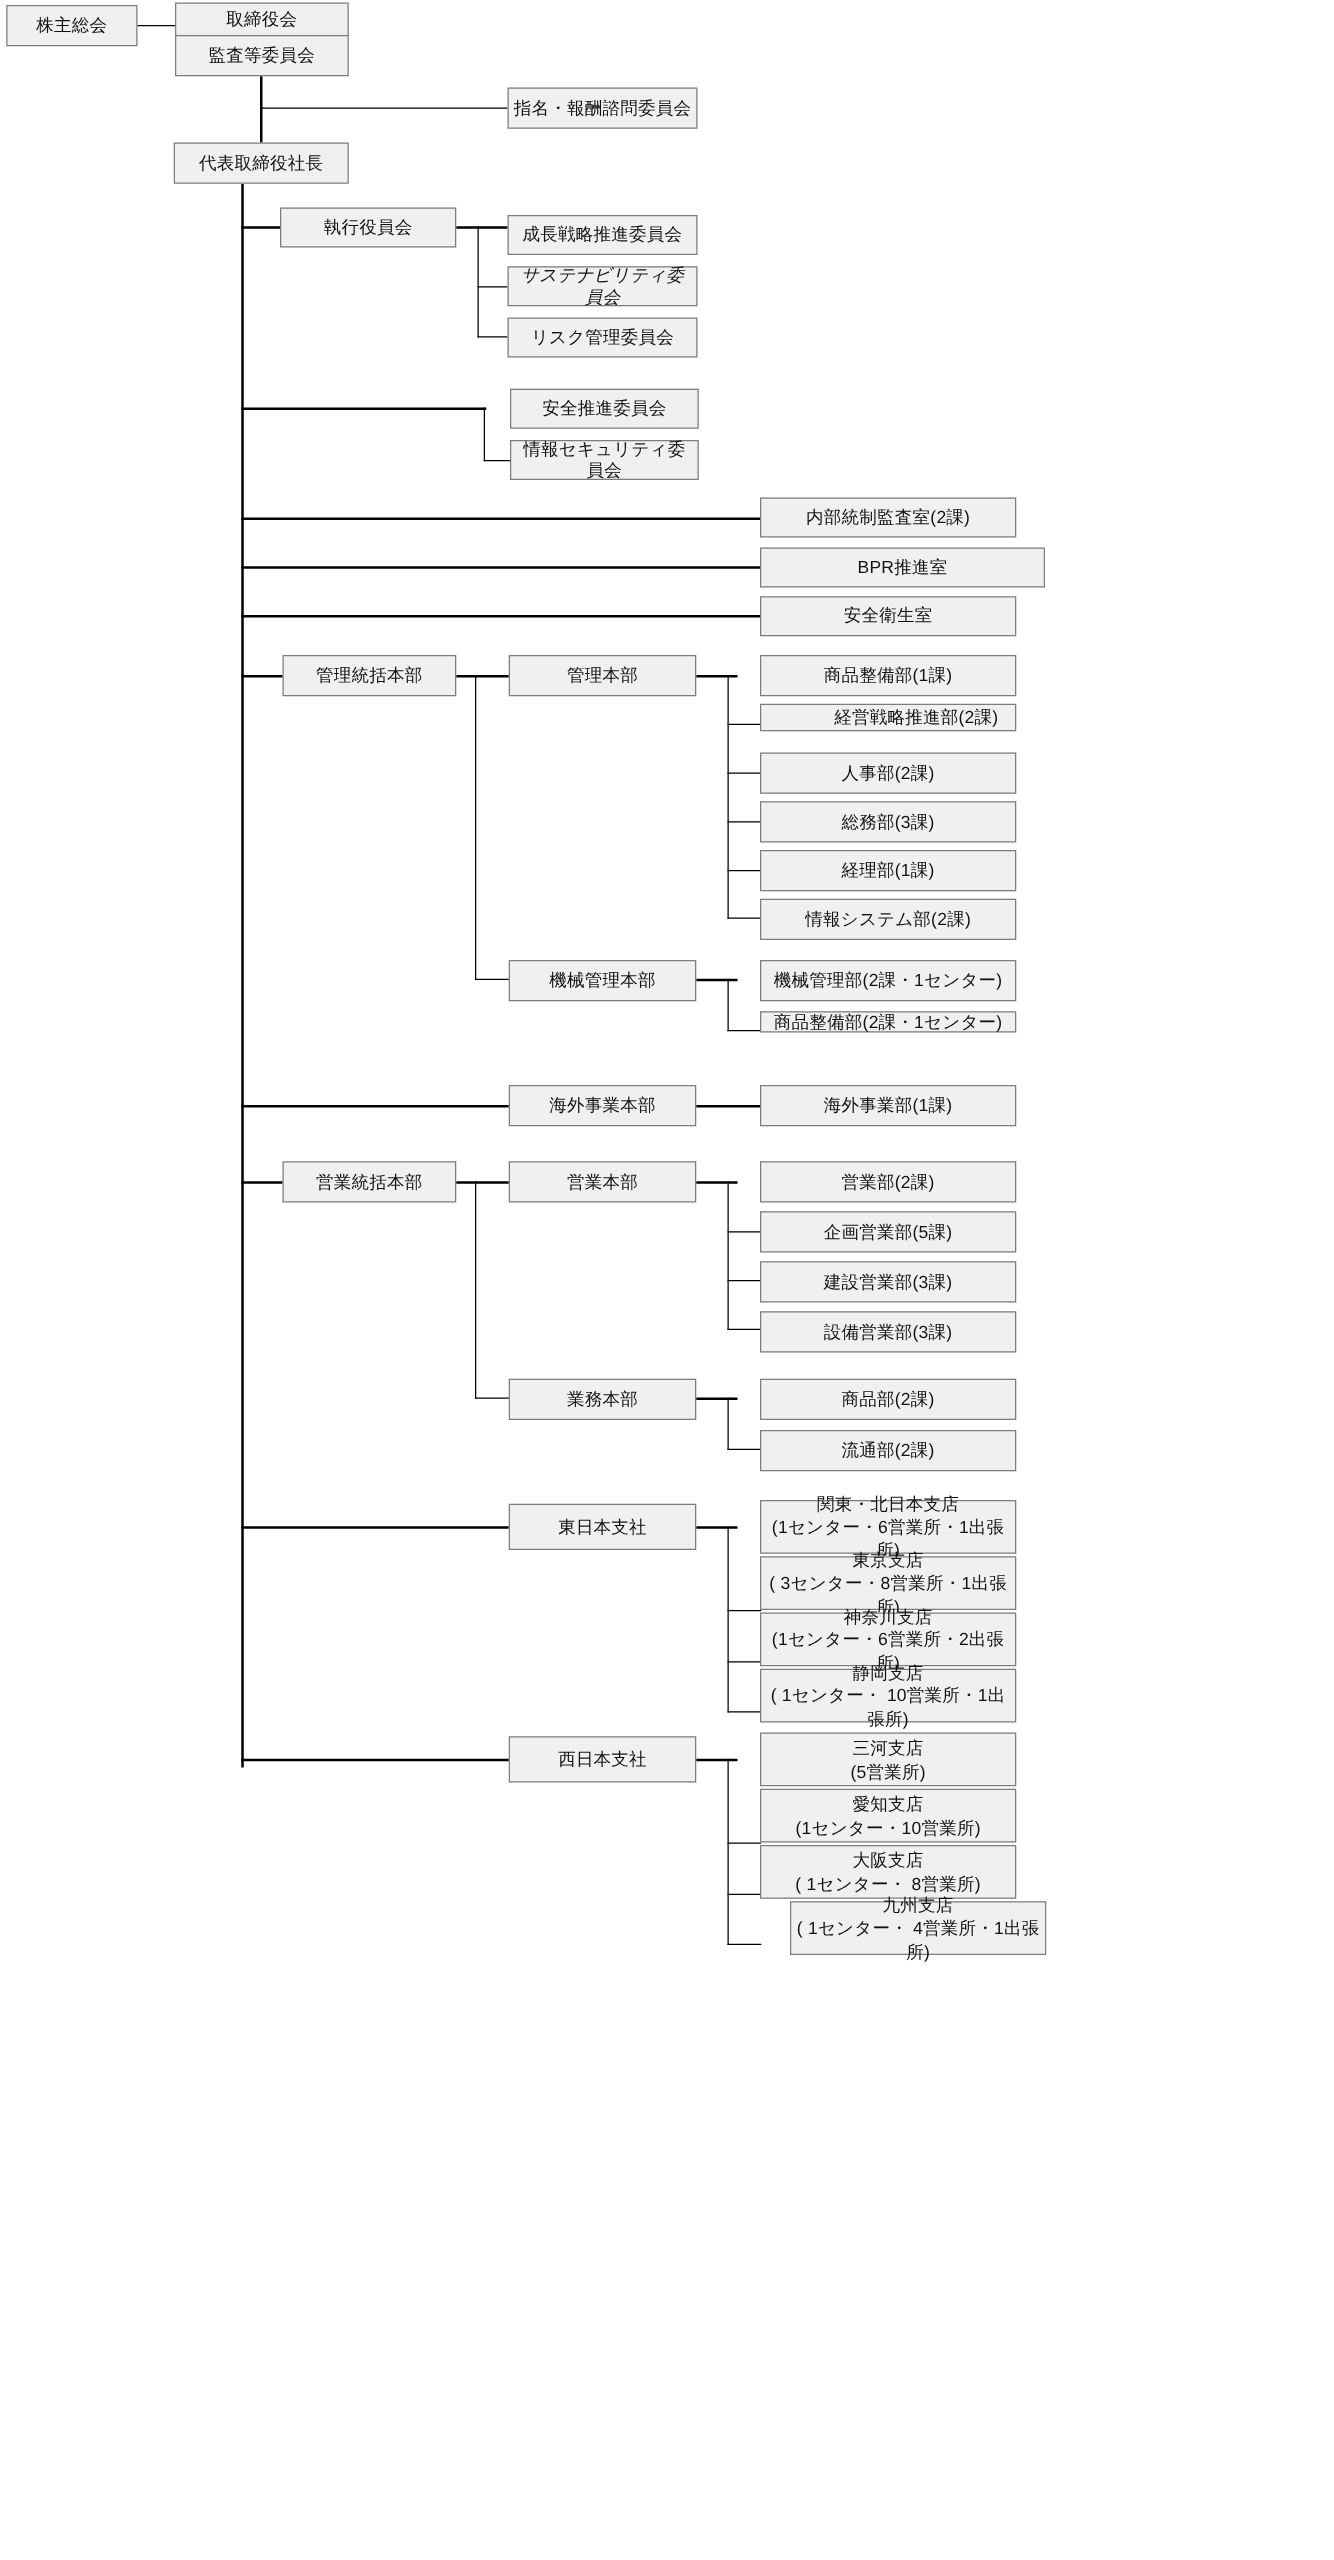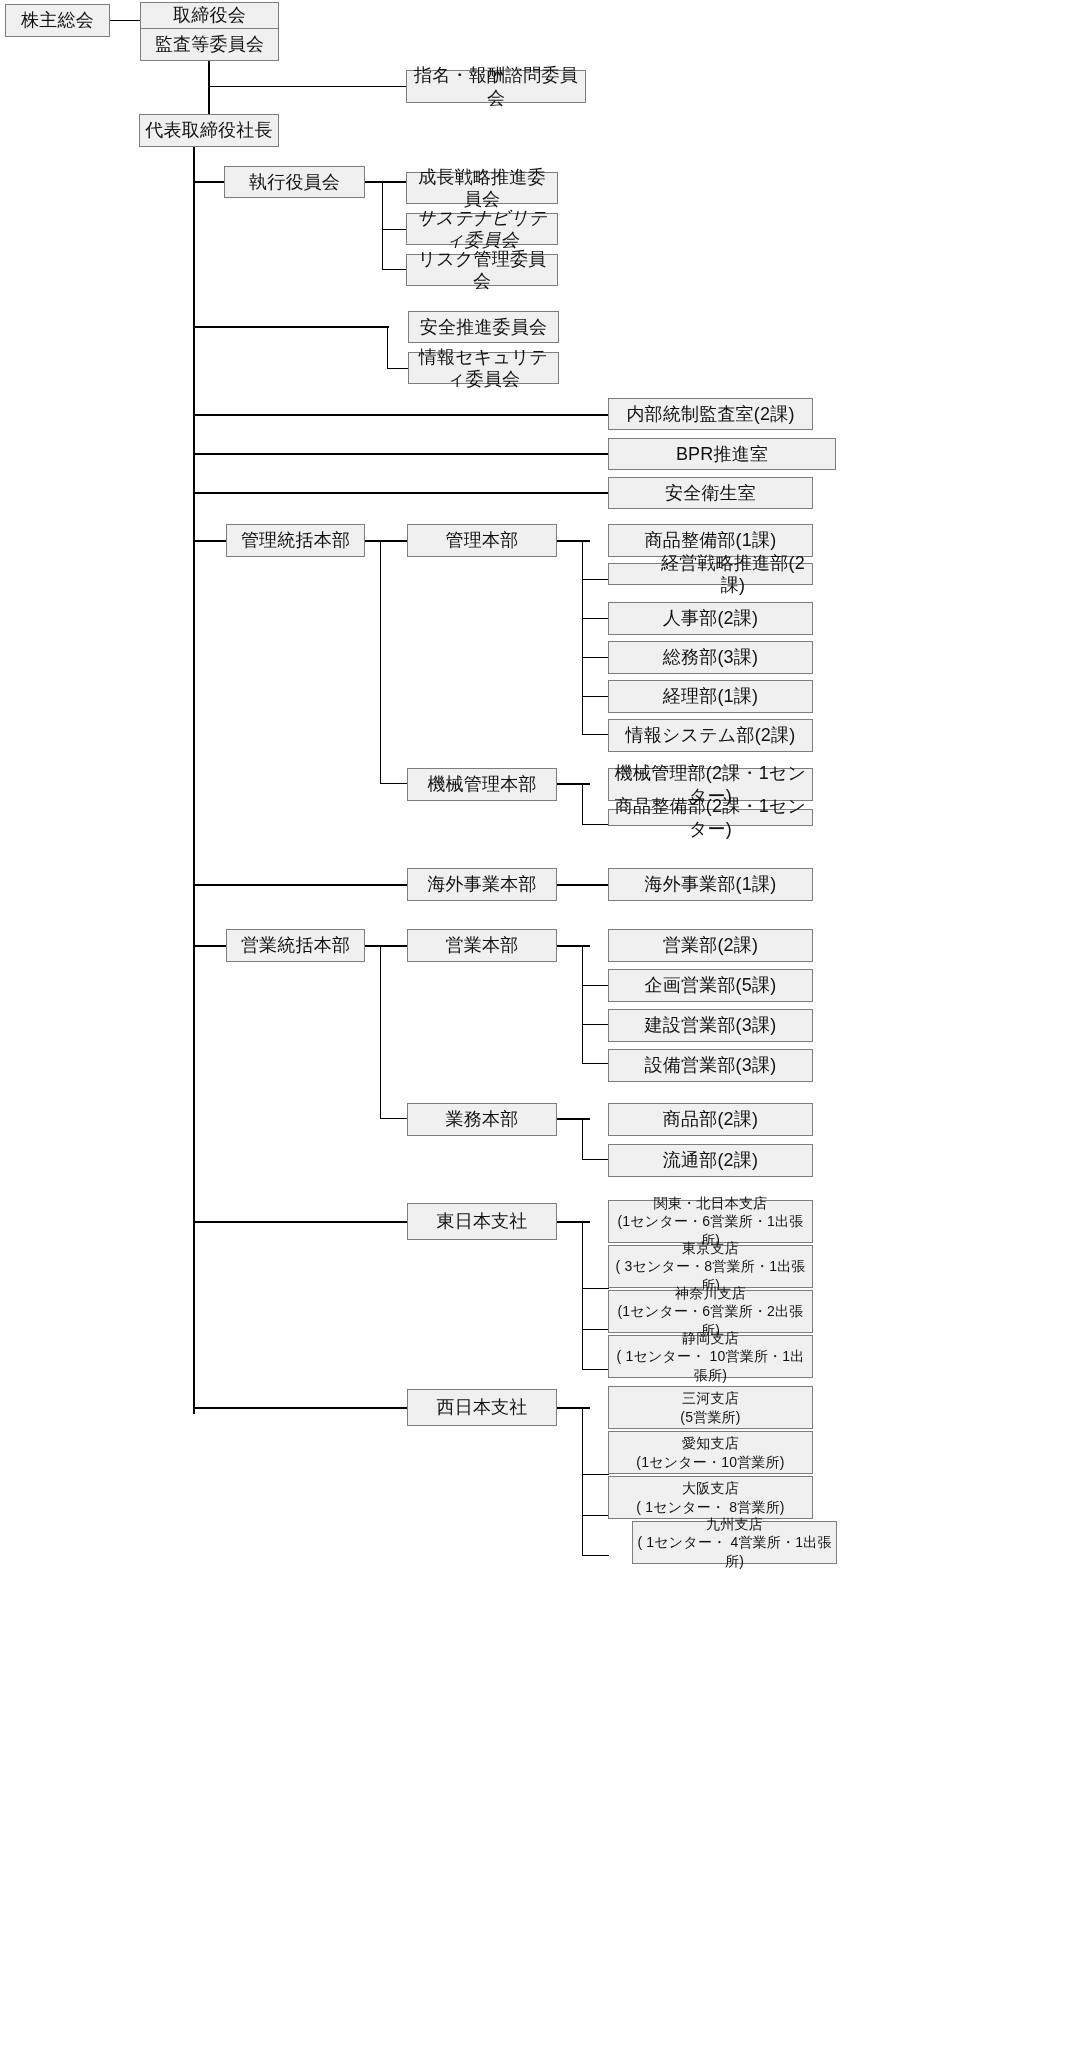"株主総会" .node { font-size: 18px -> 14px }
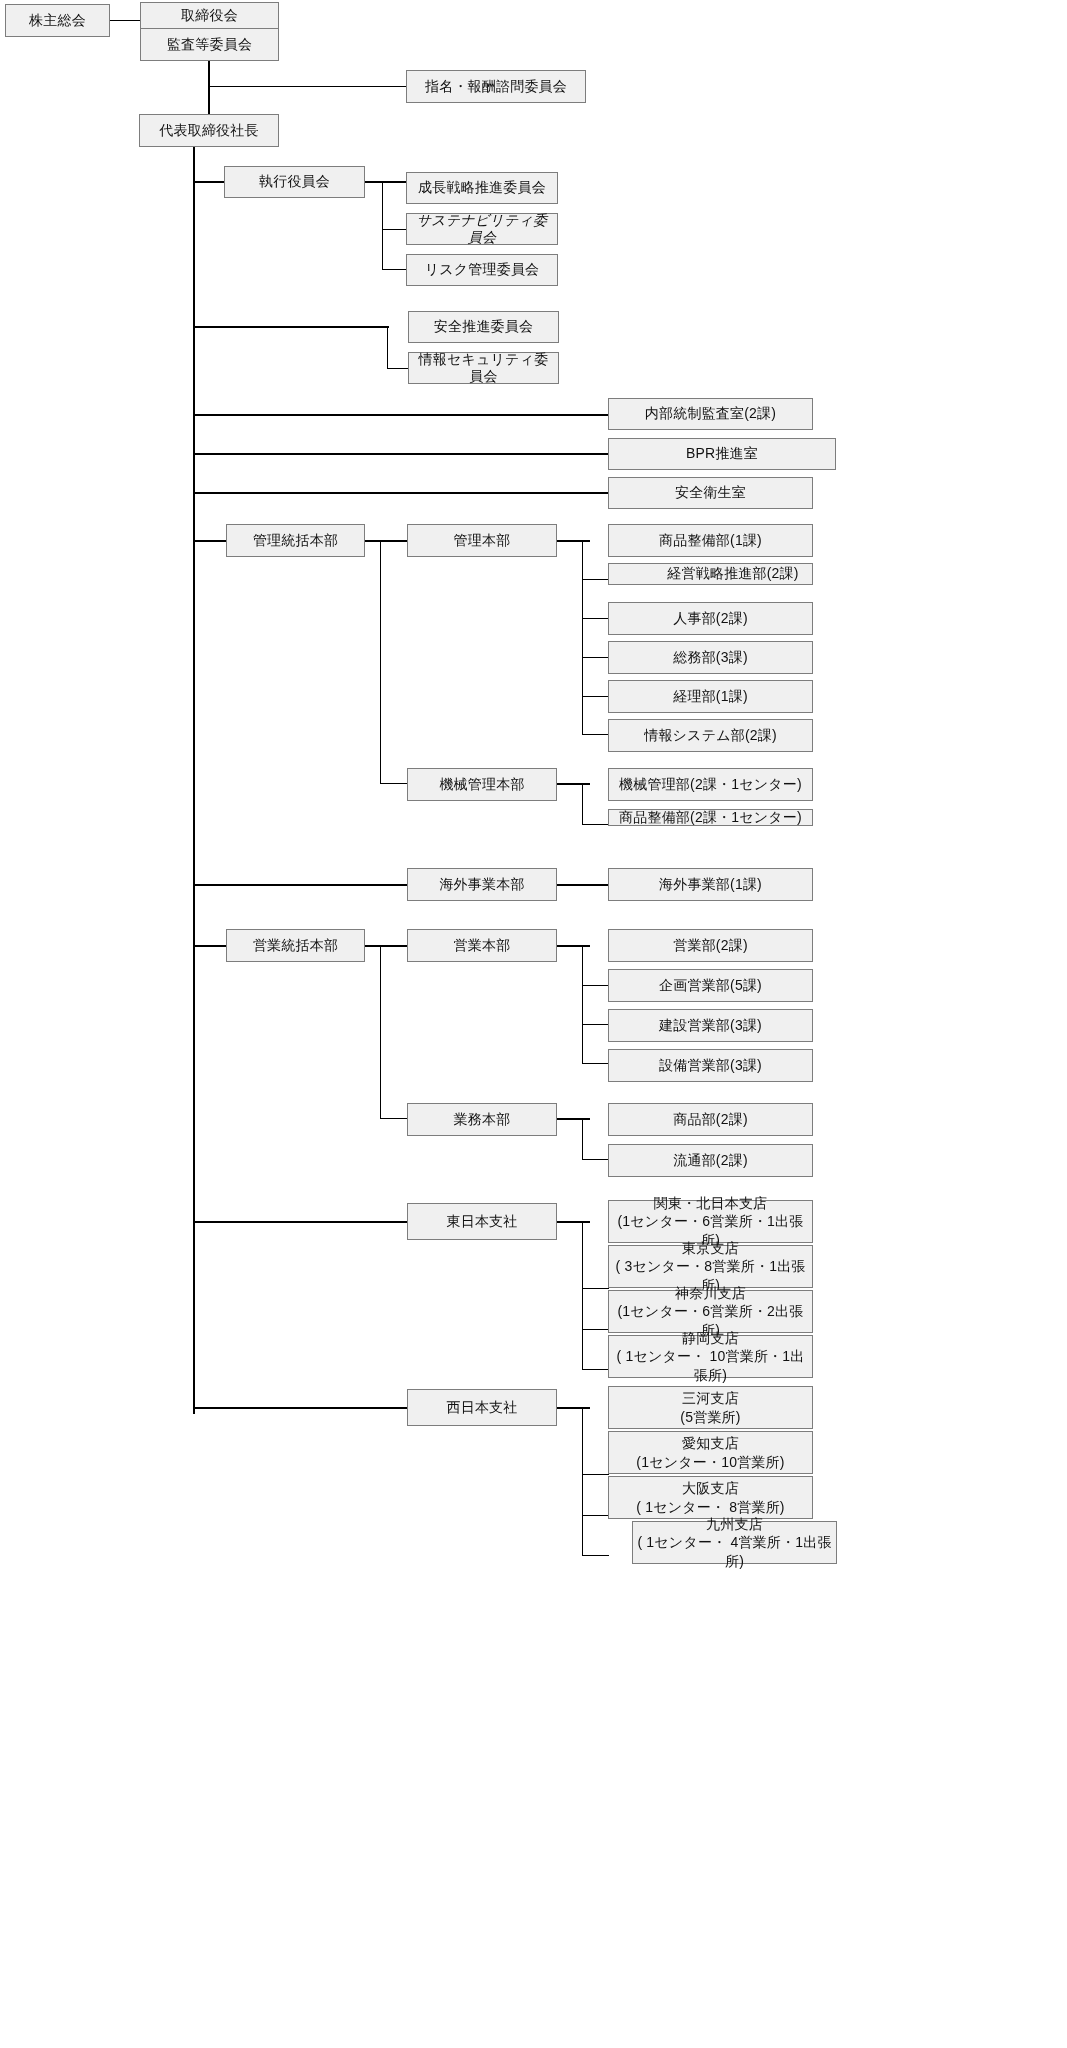"指名・報酬諮問委員会" div.node { width: 180px -> 152px }
